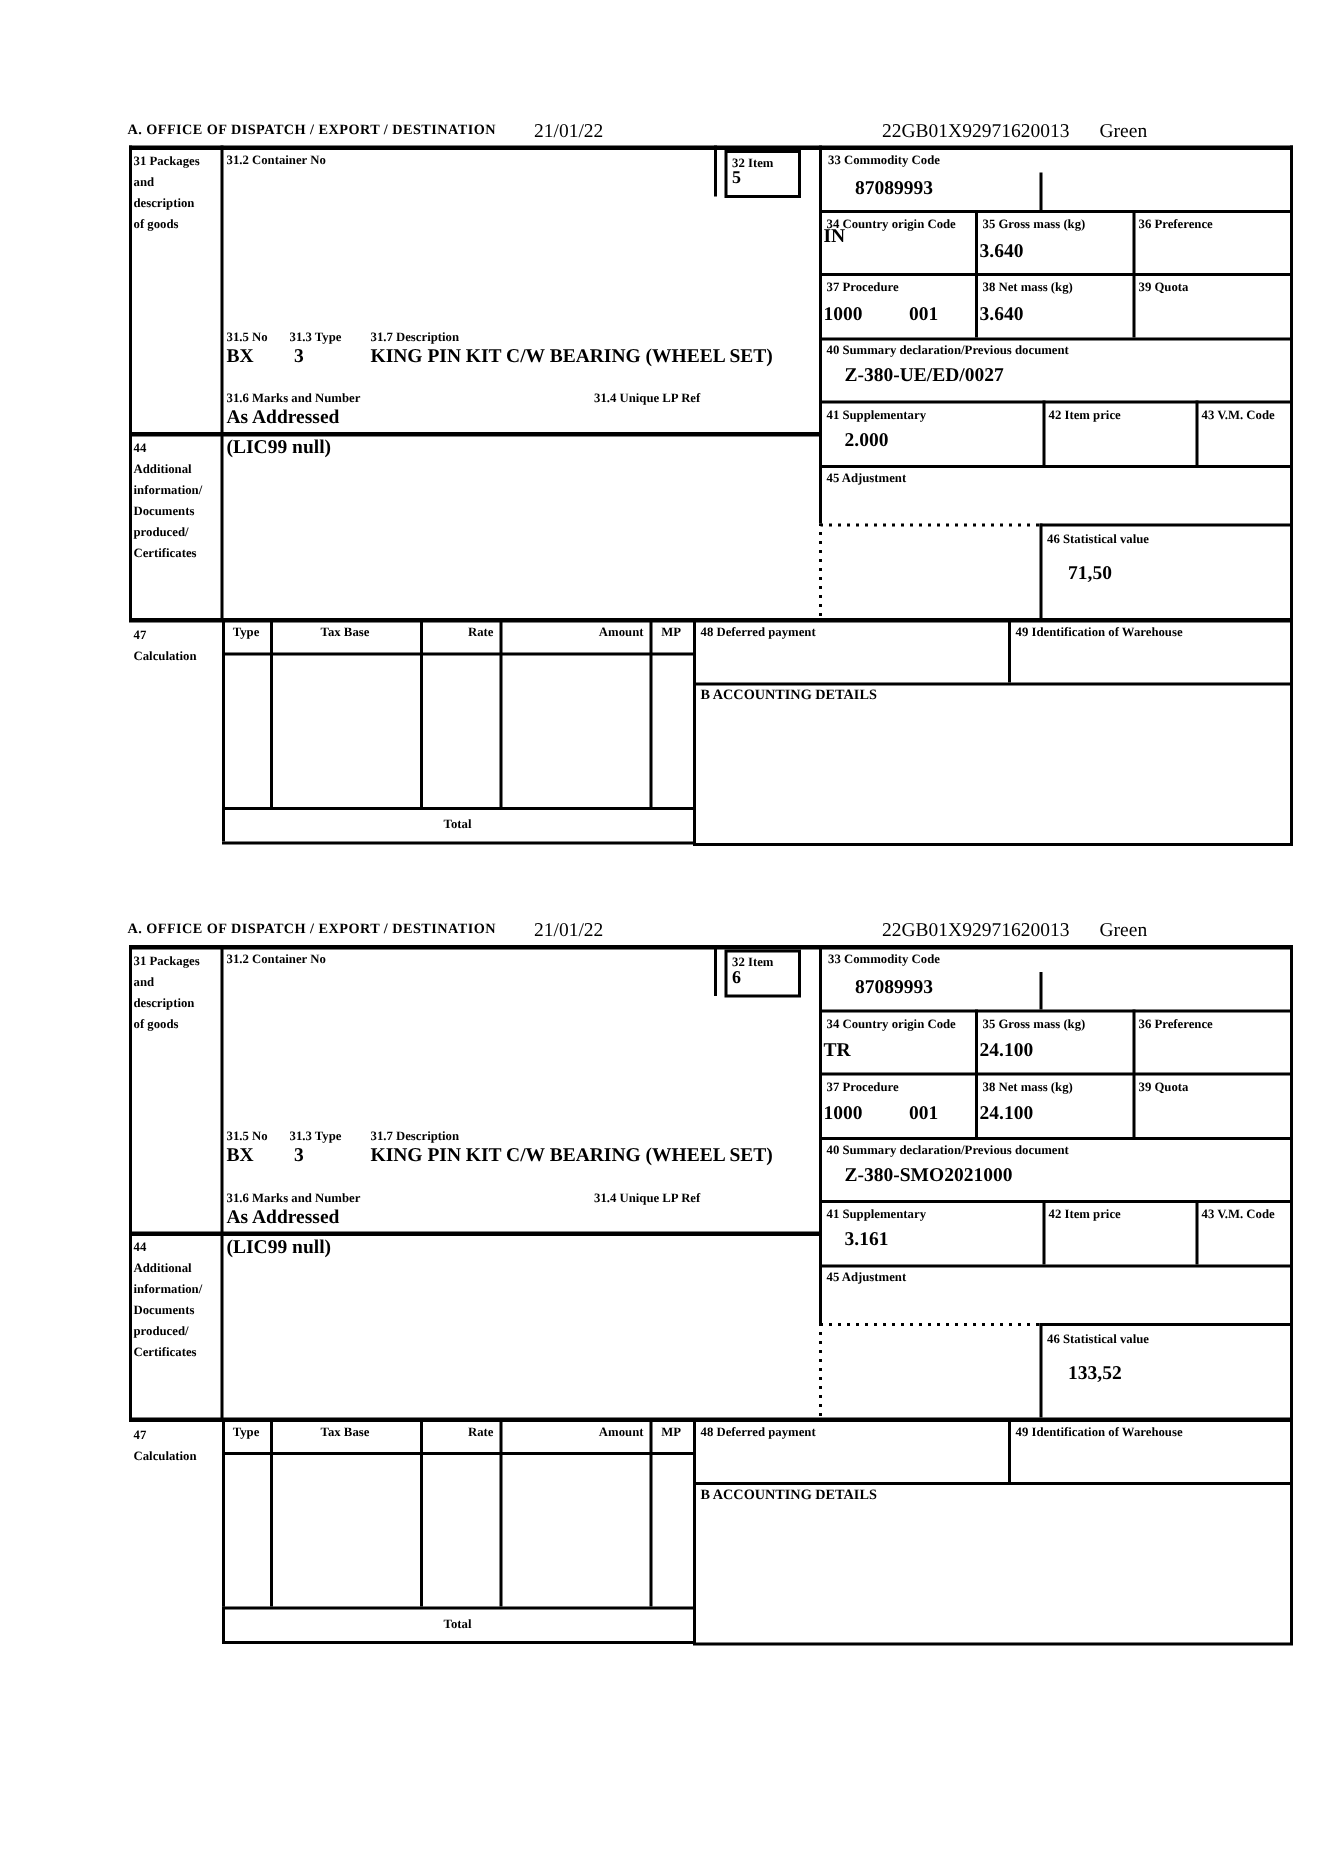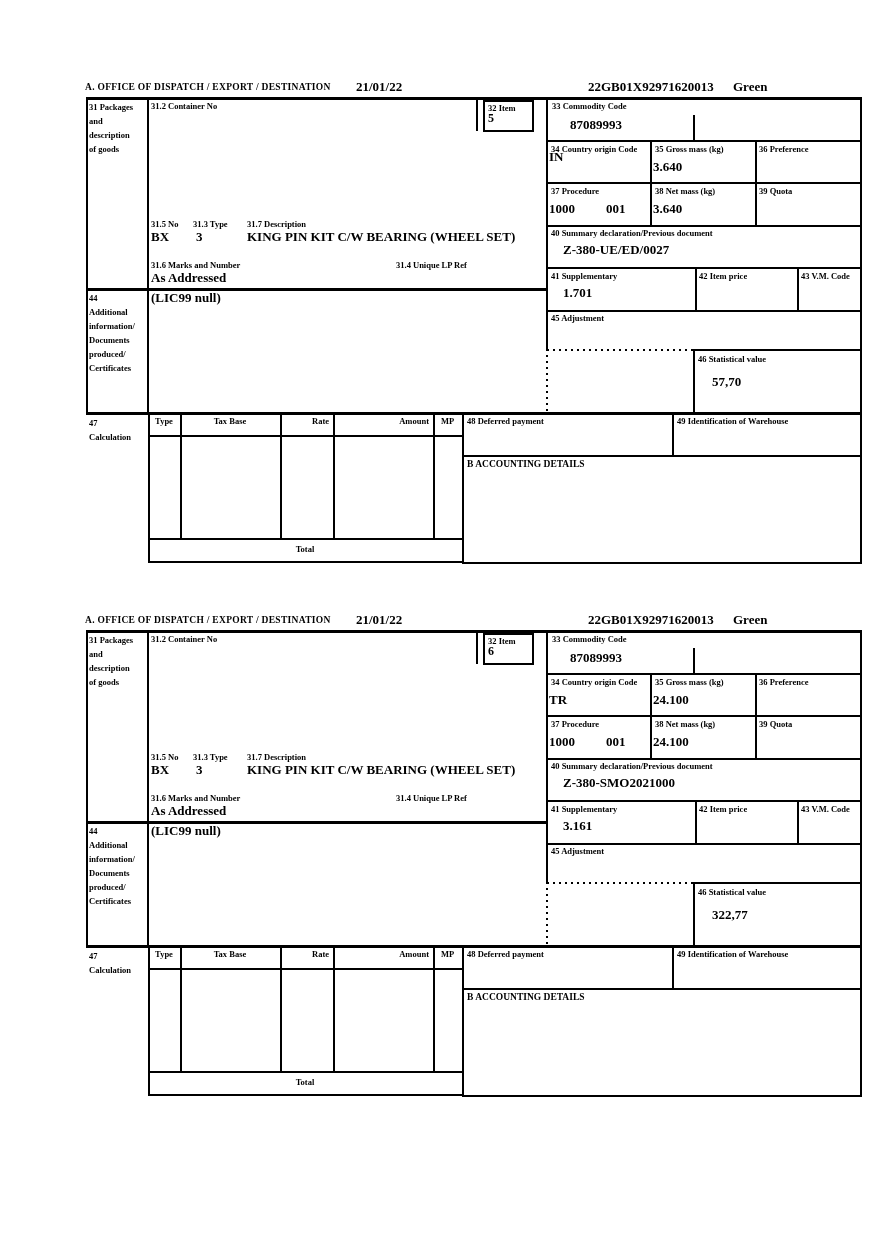"21/01/22" .hdrV { font-weight: bold -> normal }
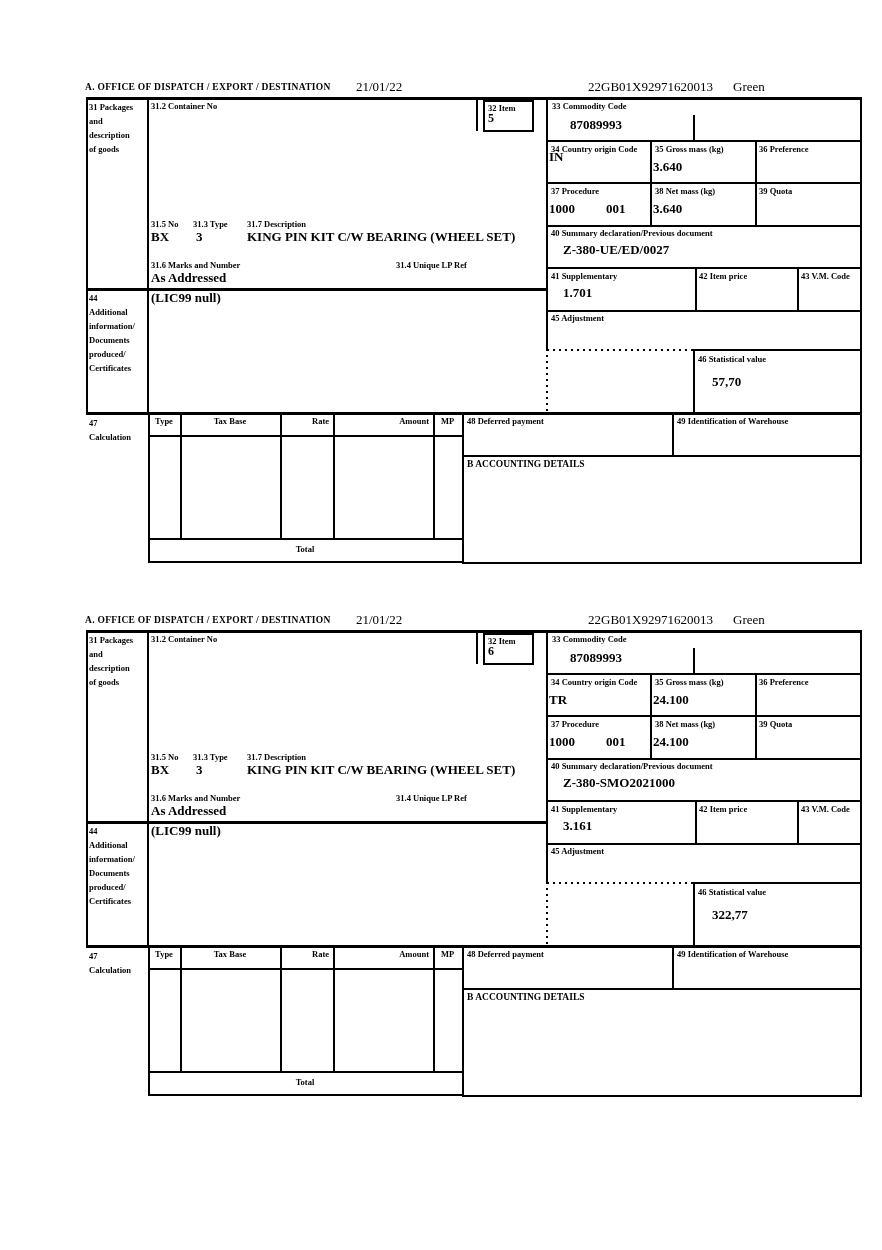"1.701" span.val { text: 1.701 -> 2.000 }
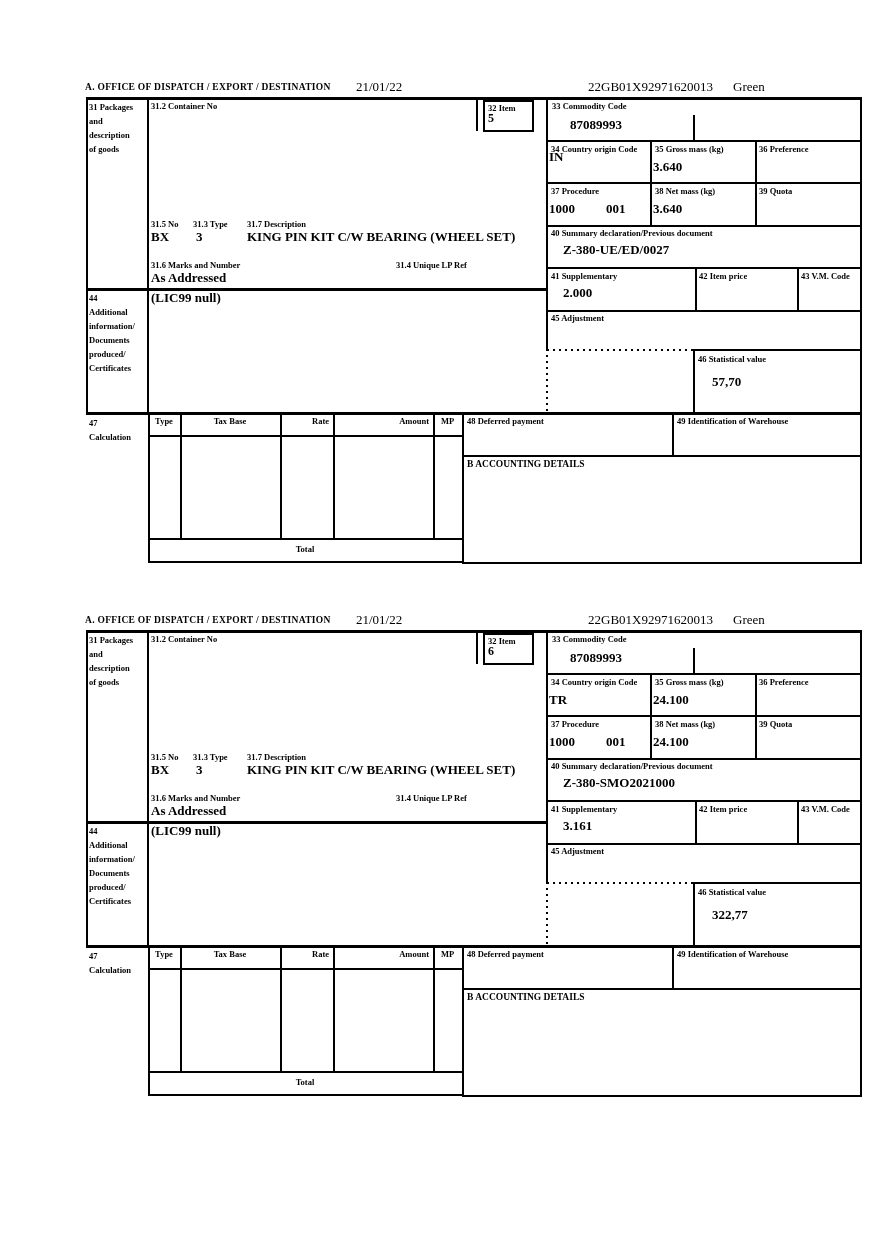"57,70" span.val { text: 57,70 -> 71,50 }
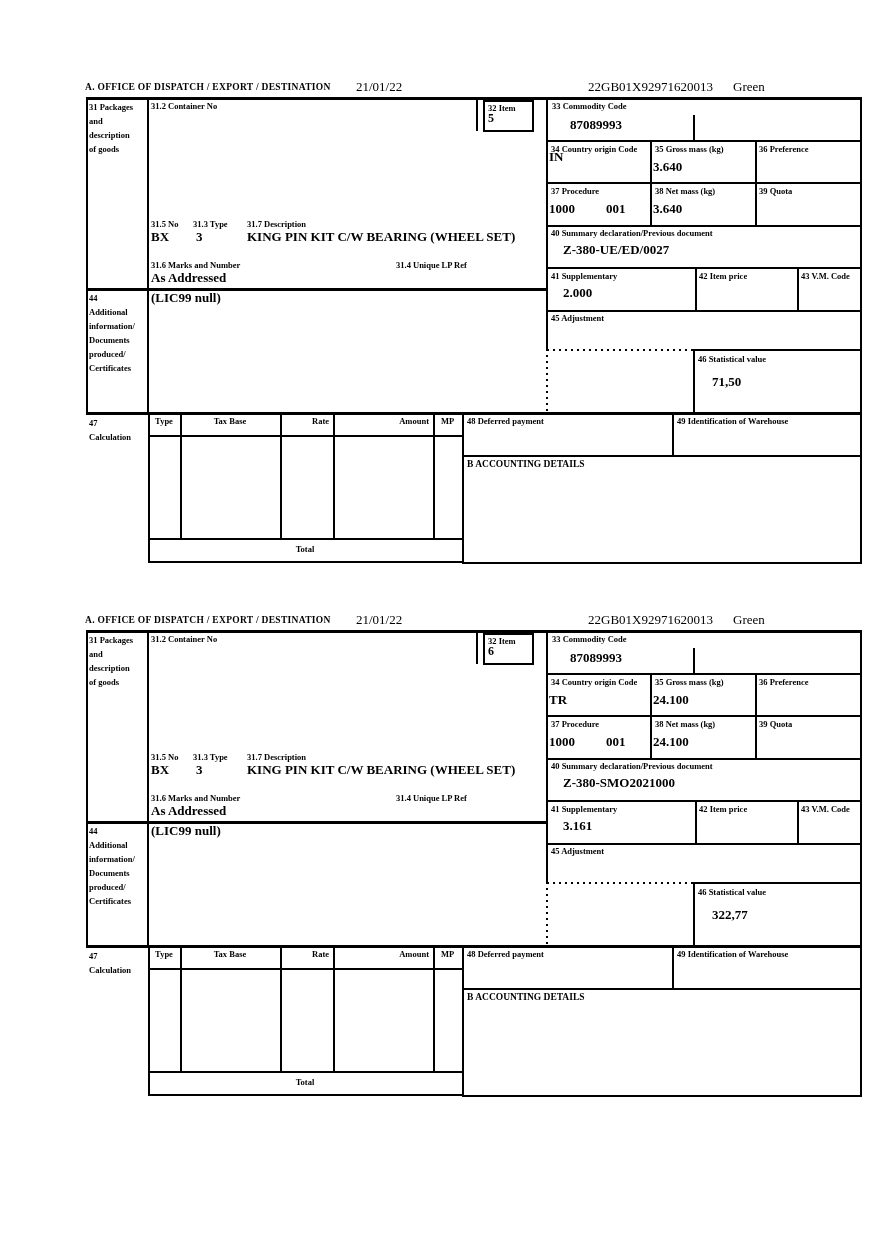"322,77" span.val { text: 322,77 -> 133,52 }
